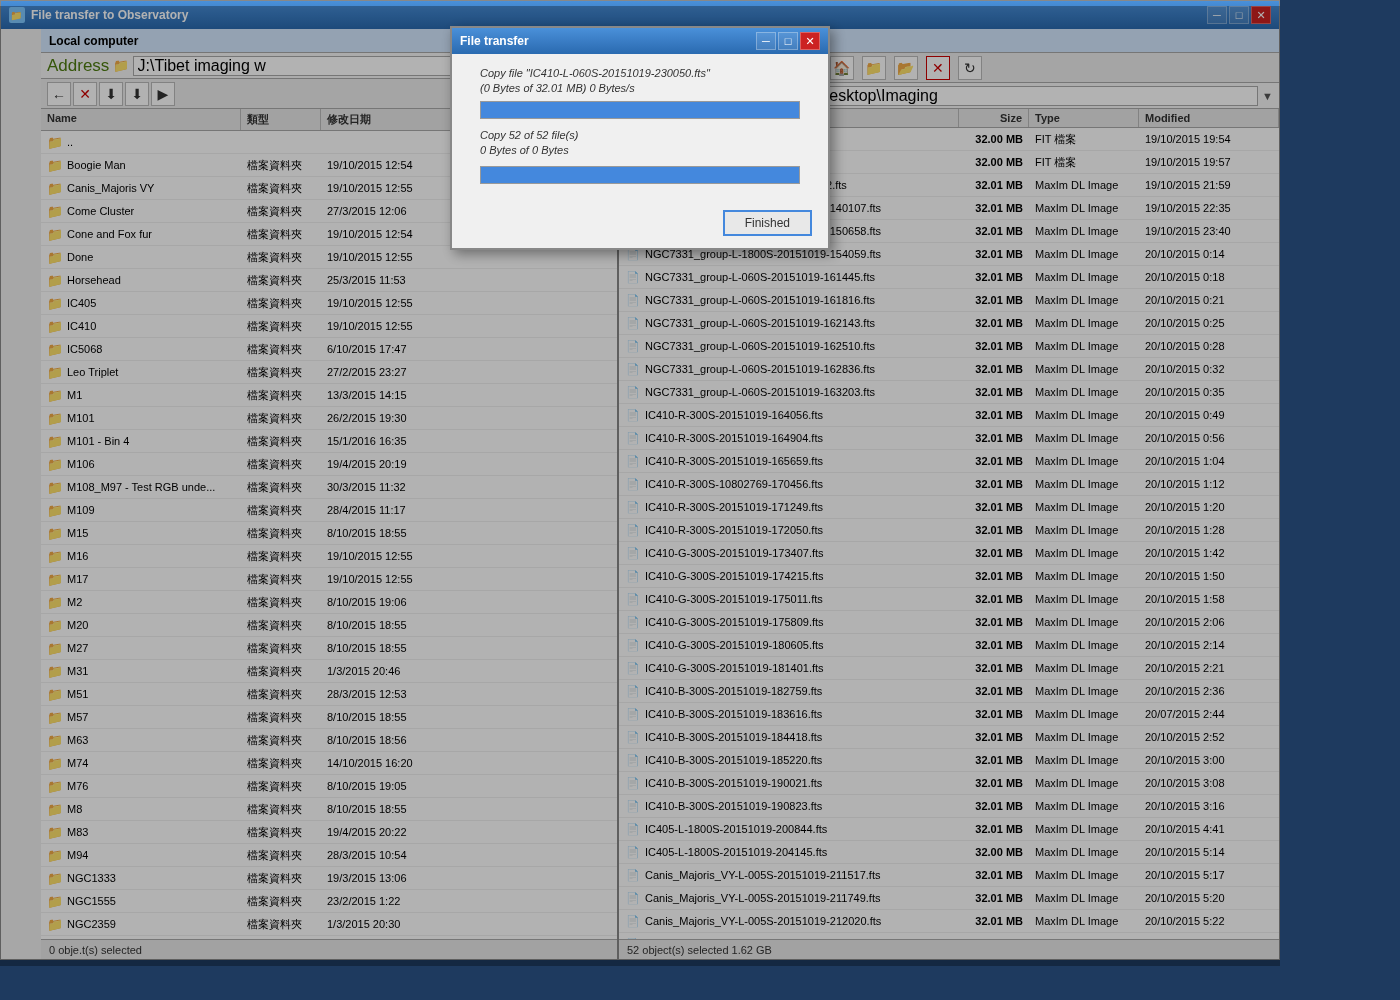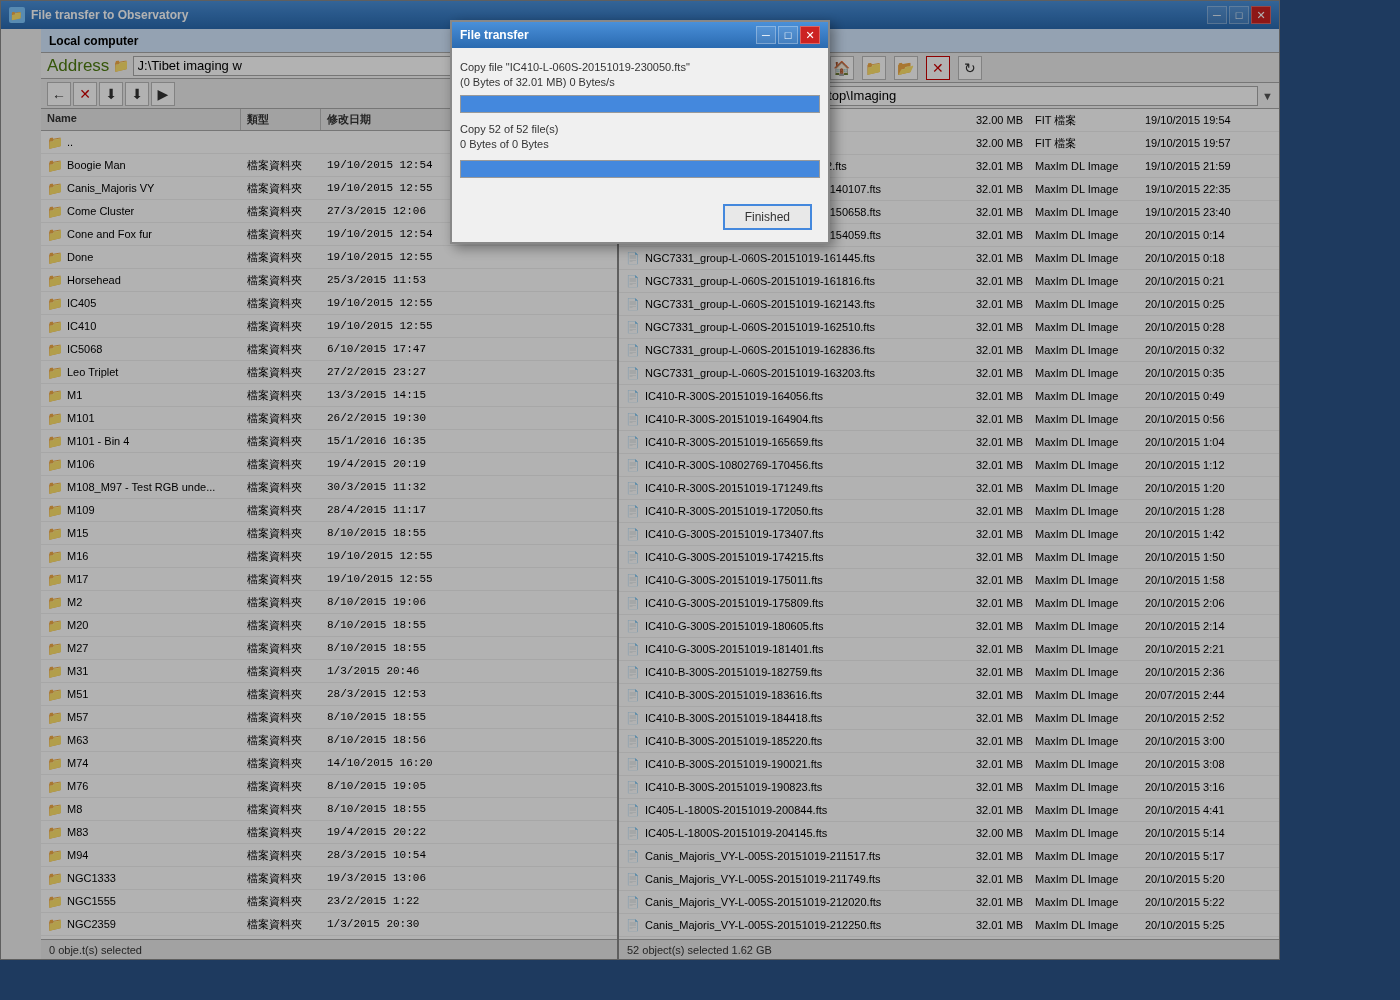"File transfer" .modal-overlay { top: 0 -> 6px }
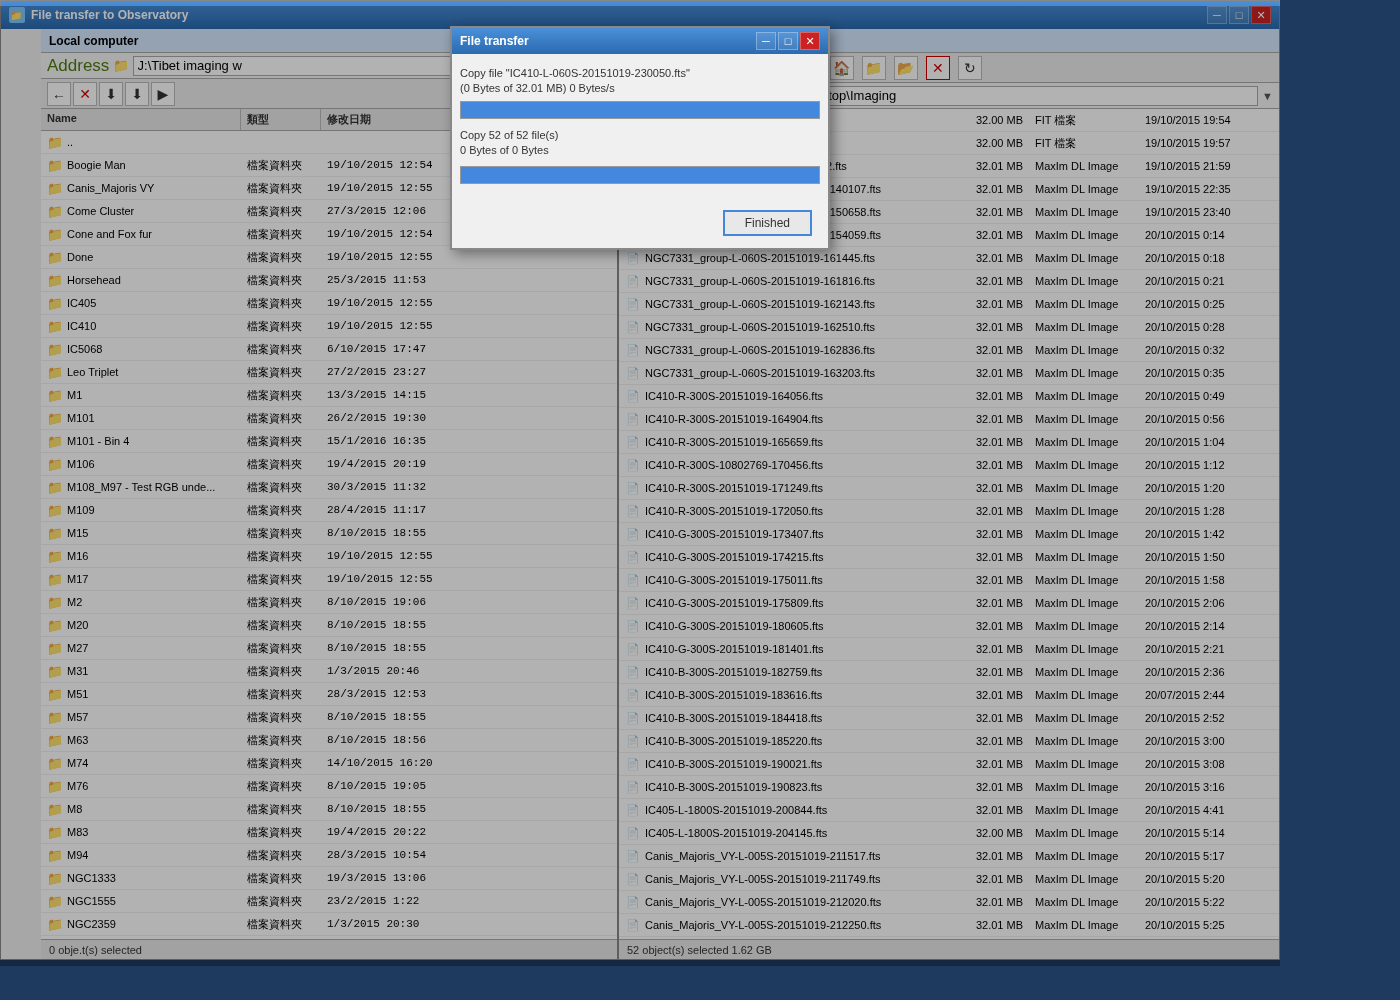"J:\Tibet imaging w" .address-input { font-size: 13px -> 16px }
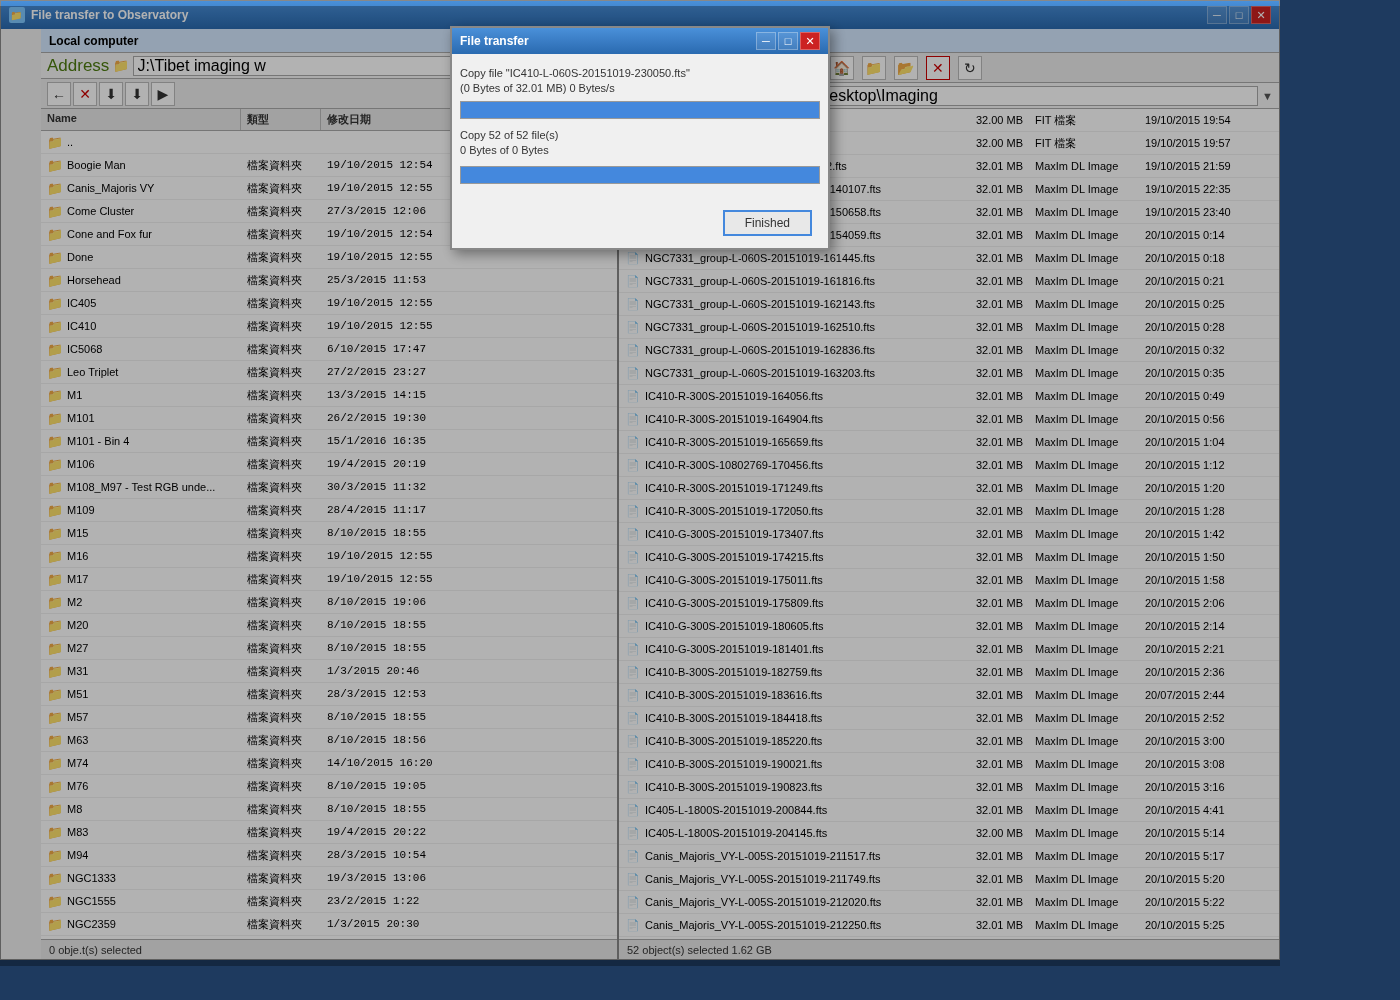"Copy file" .modal-body { font-style: none -> italic; padding: 12px 8px -> 12px 28px }
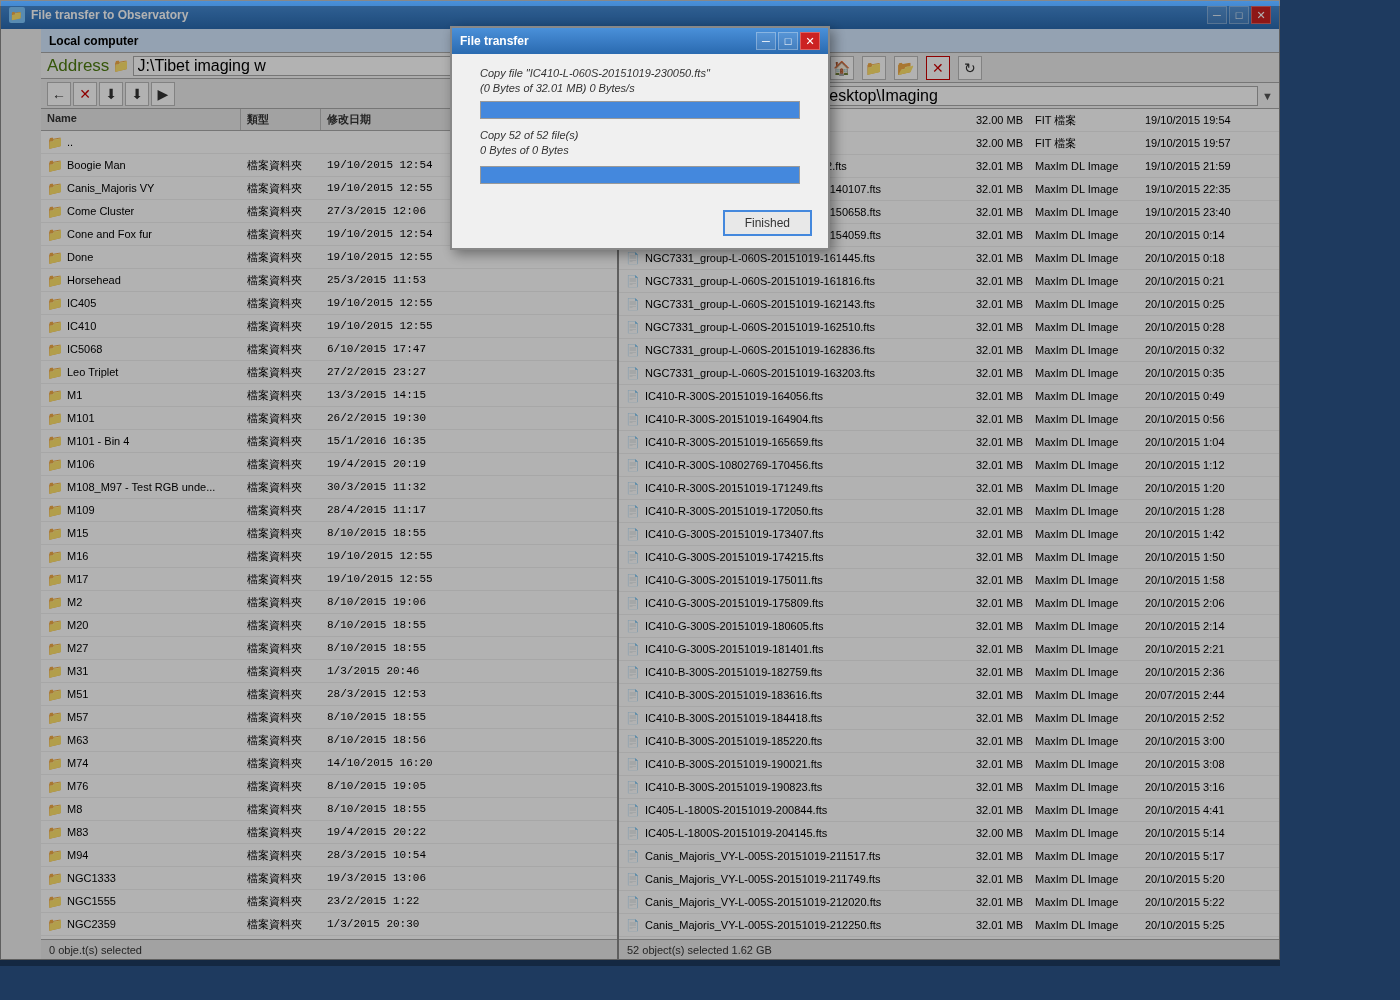"修改日期" .col-date { font-family: Liberation Mono, monospace -> none }
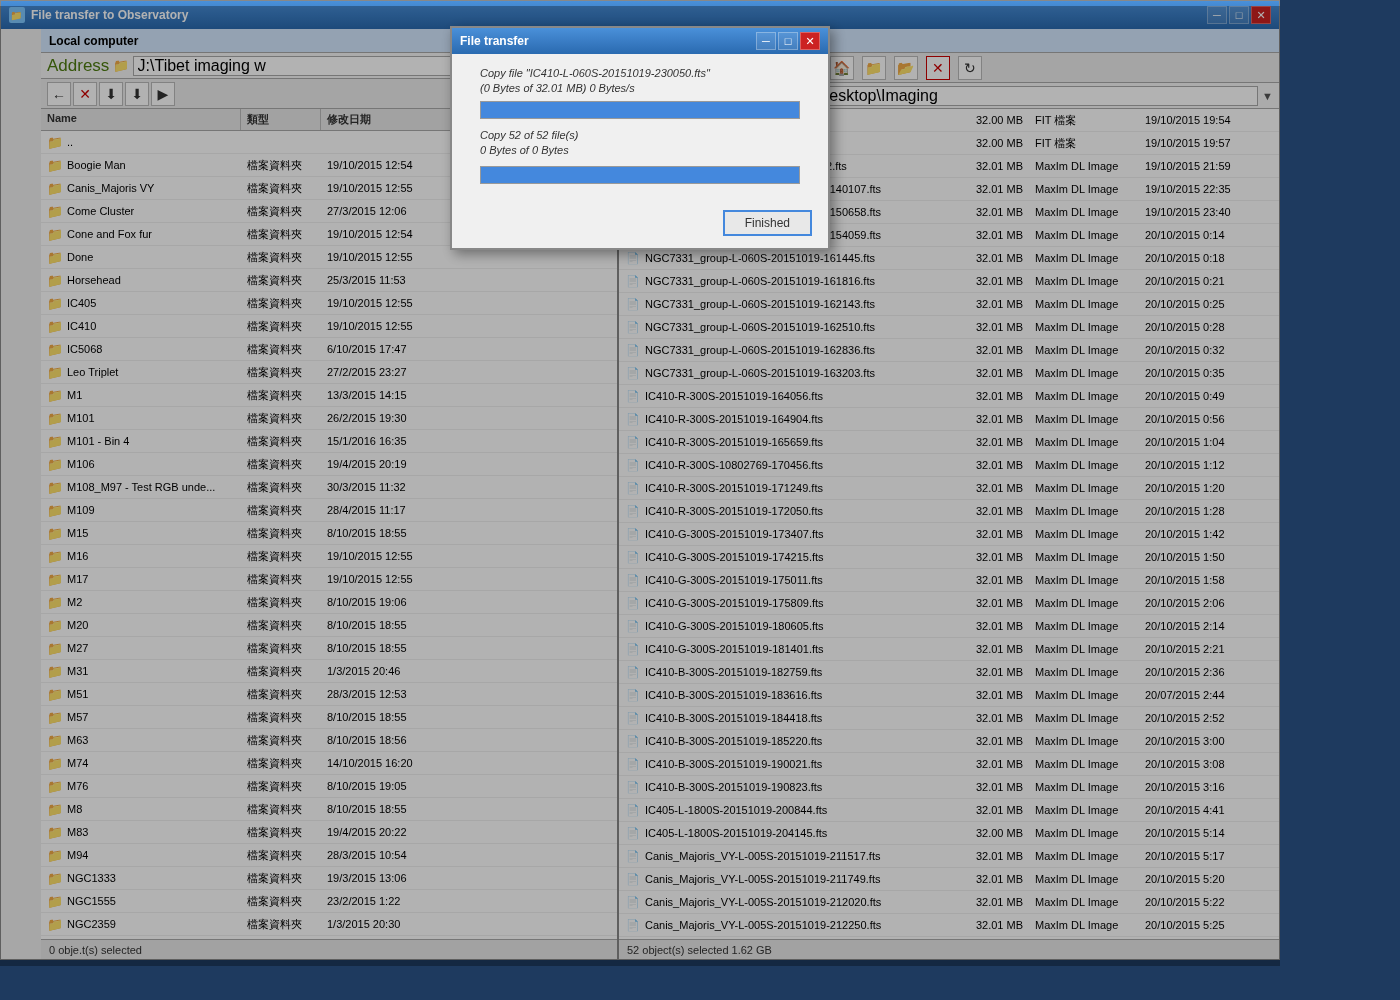"Size" div.right-file-list-header { html: none -> <div> <div>Name</div> <div>Size</div> <div>Type</div> <div>Modified</div> </div> }
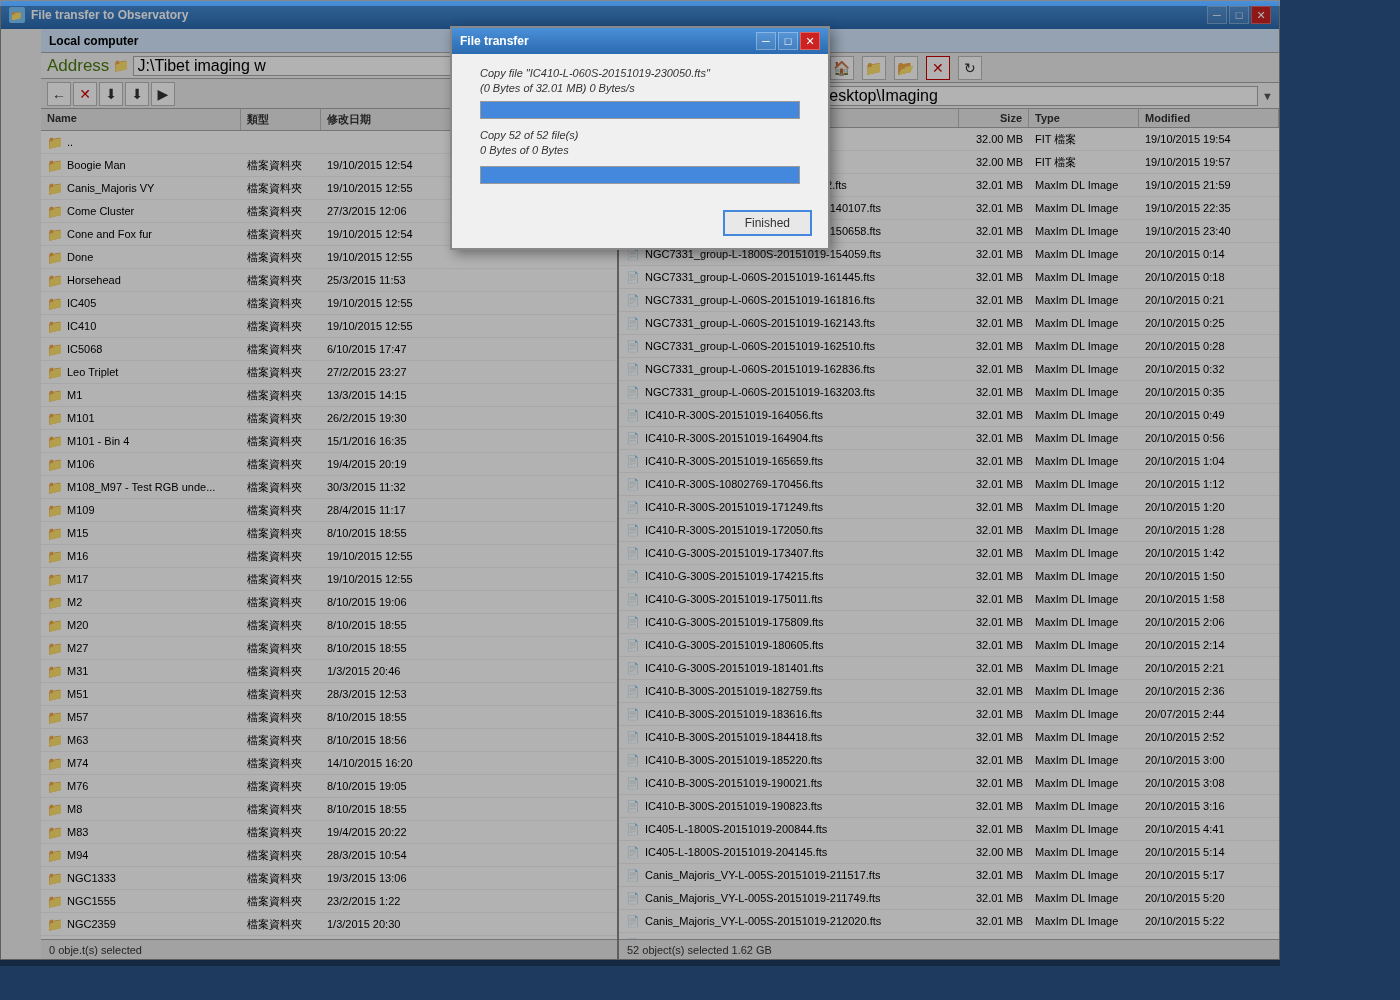"32.00 MB" .col-rsize { font-weight: none -> bold }
